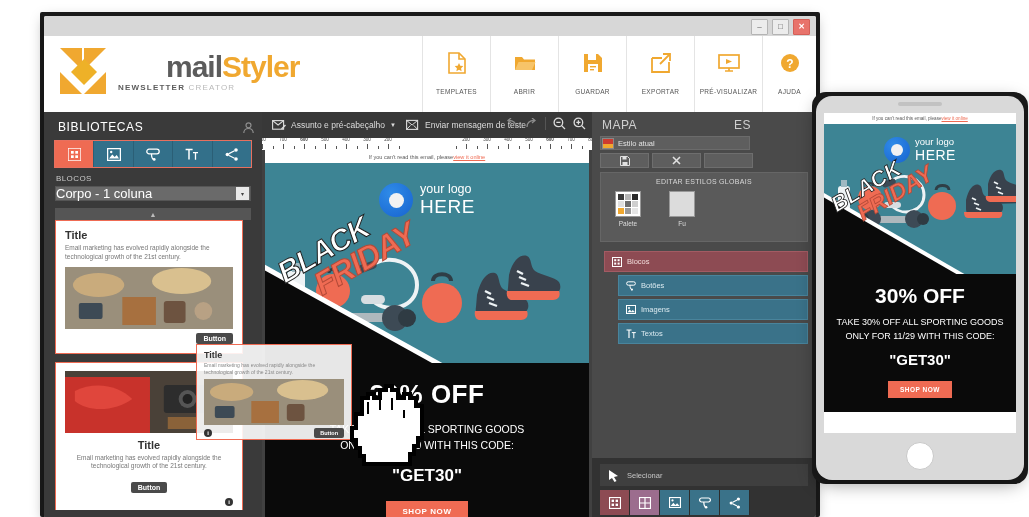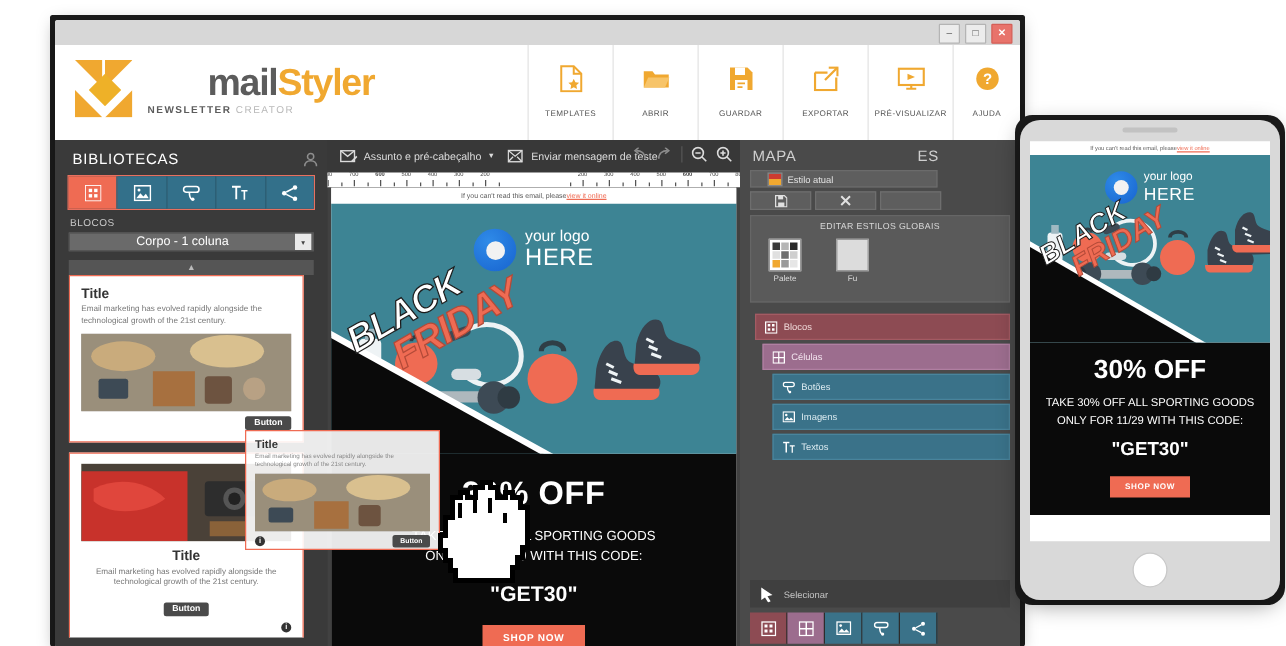"MAPA" .rpanel { height: 405px -> 346px }
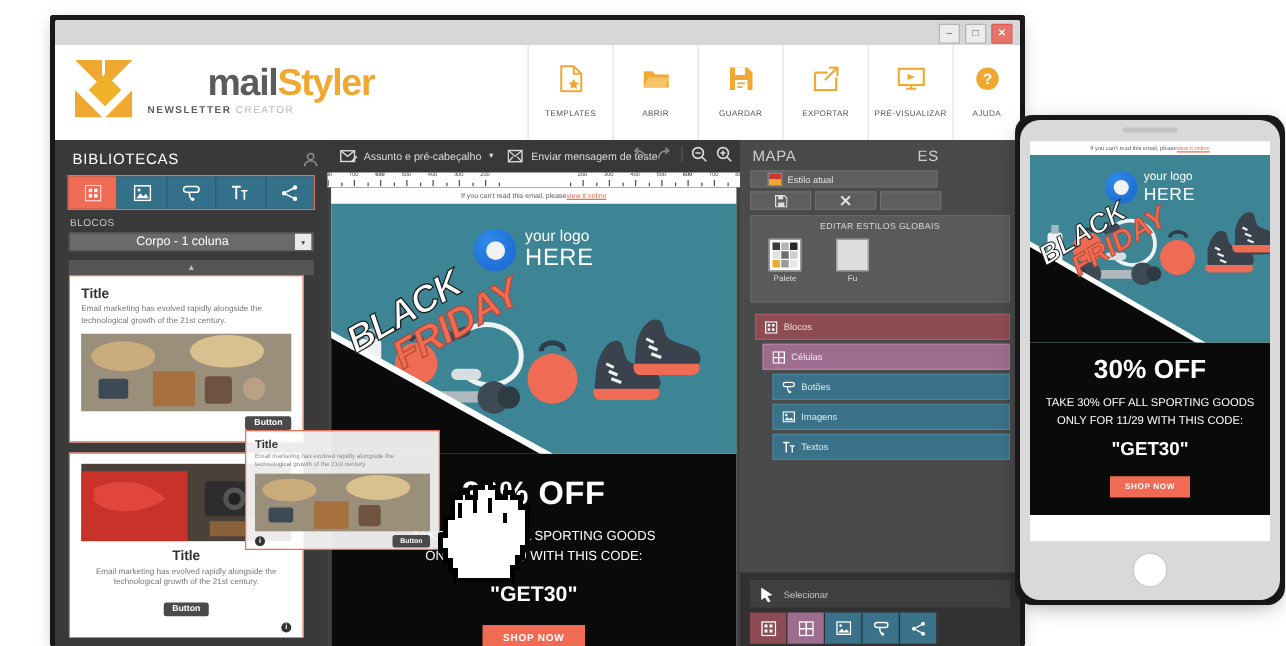"Estilo atual" .rp-style { padding-left: 13px -> 1px }
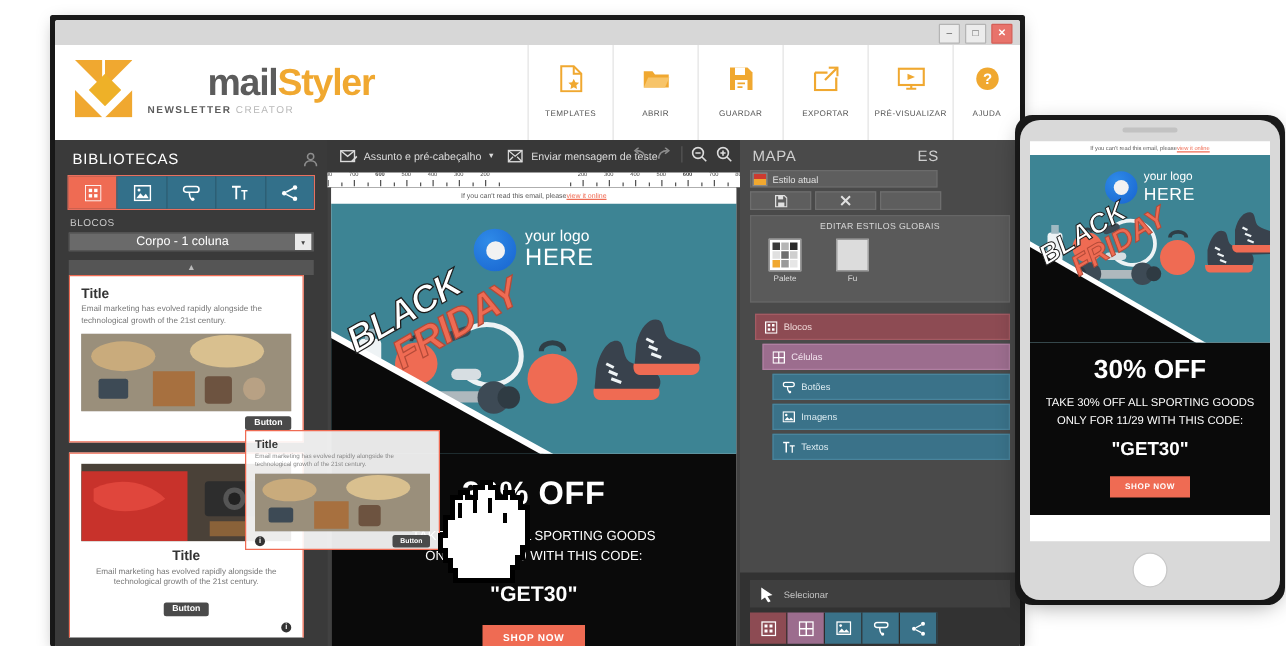"Corpo - 1 coluna" .selbox .val { font-size: 10px -> 13px; text-align: center -> left }
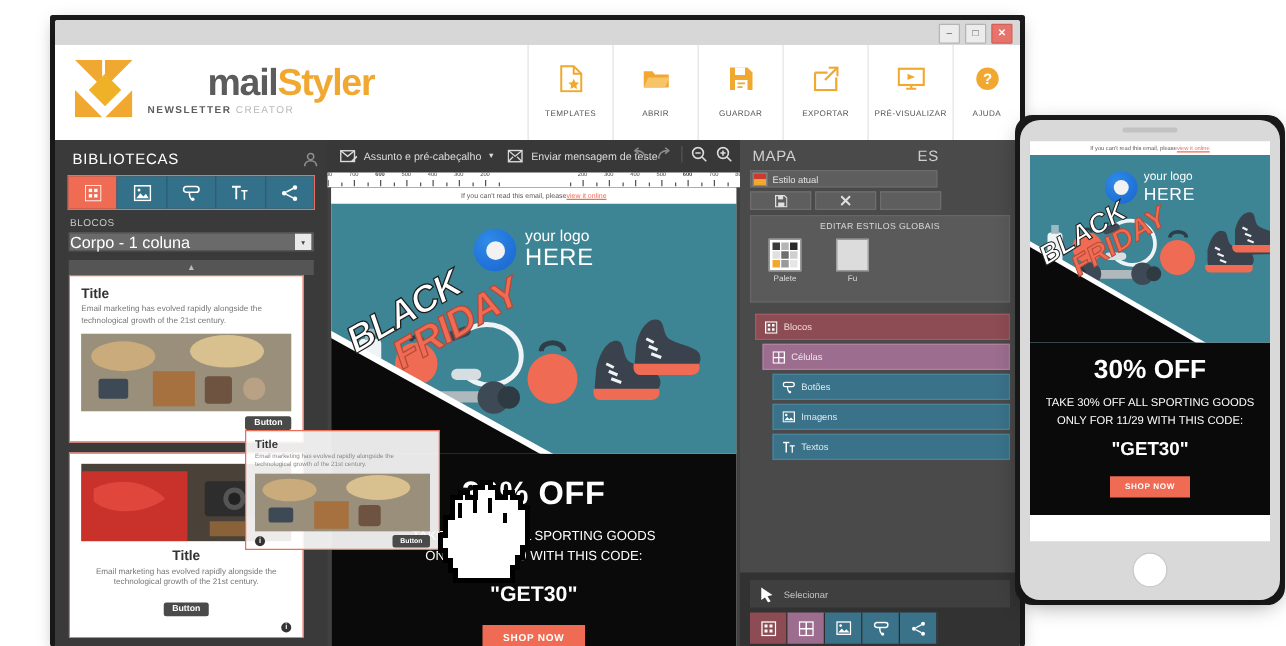"Células" div.tr-l2 { html: <div> <span> <svg> <rect></rect> <path></path> </svg> </span> <span>Células</span> </div> -> none }
